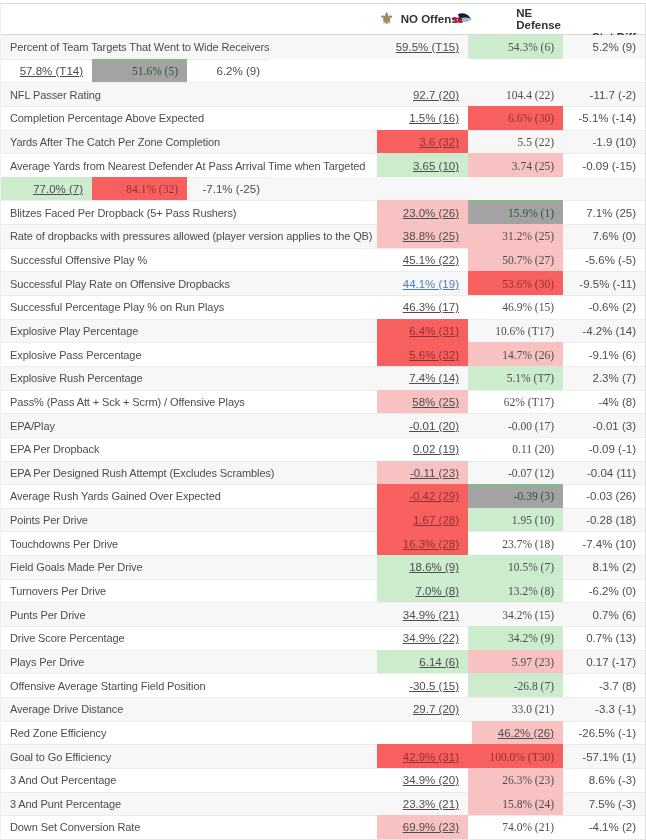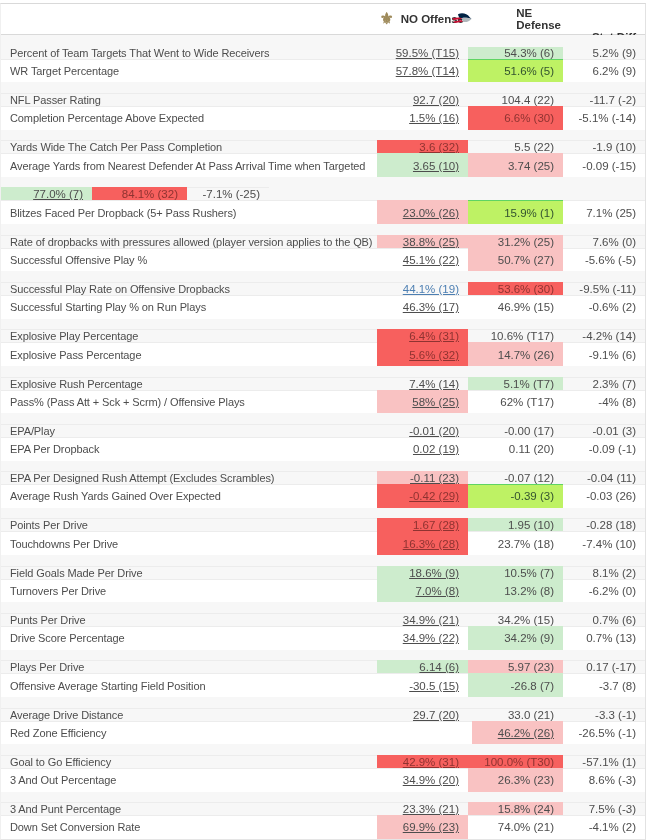"Percent of Team Targets That" .row.odd { align-items: flex-end -> none }
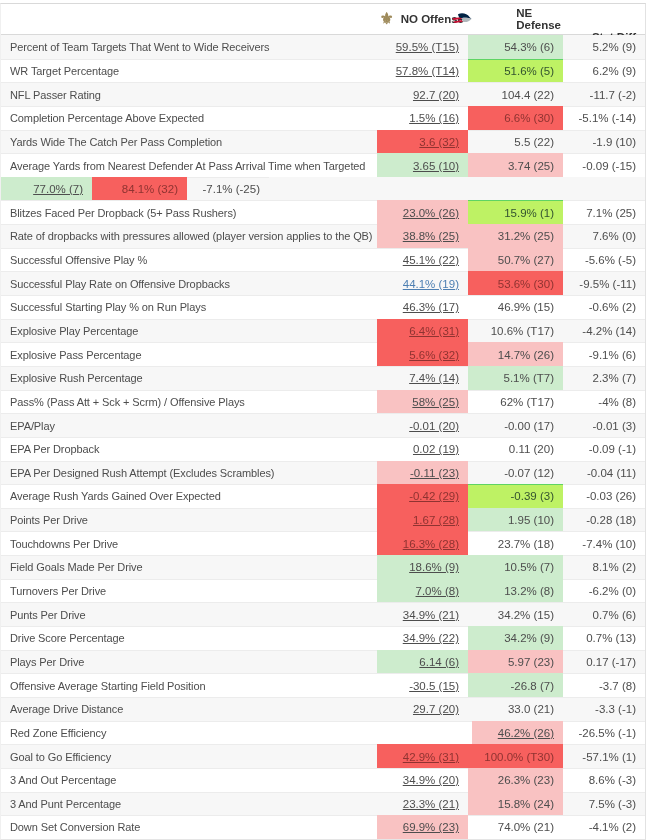"54.3% (6)" .c2 { font-family: none -> Liberation Serif, serif }
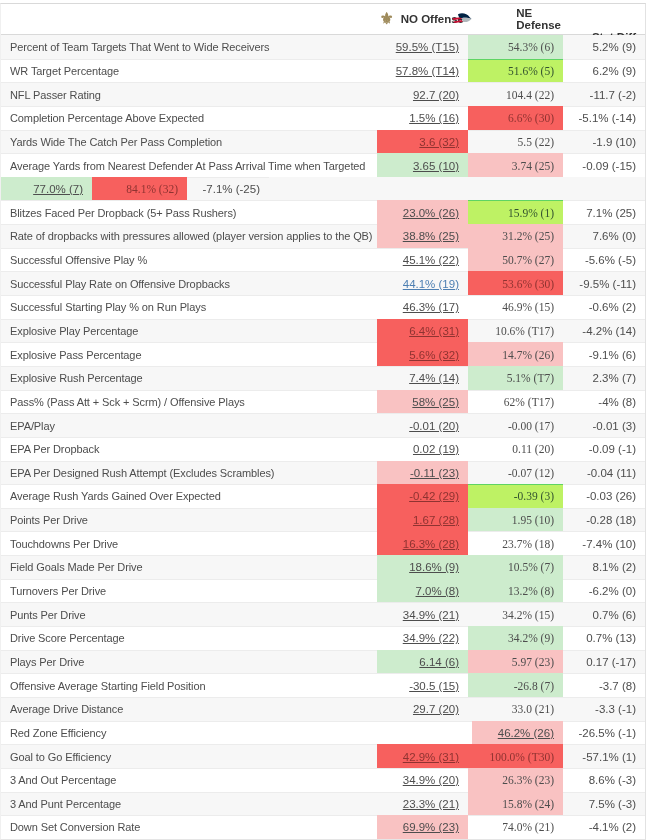"WR Target Percentage" div.label-c { html: <div>WR Target Percentage</div> -> none }
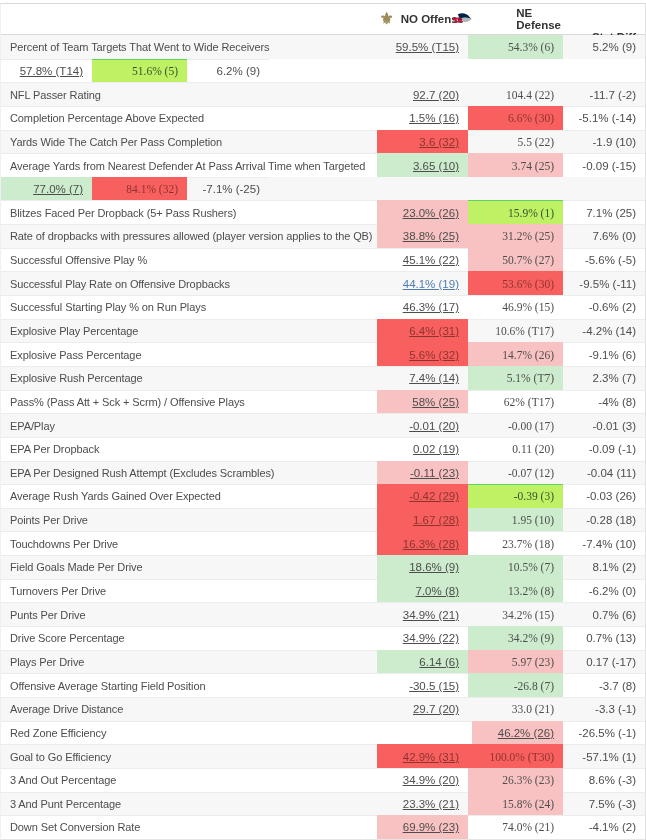"51.6% (5)" .bg-green { background: #bef264 -> #a3a3a3 }
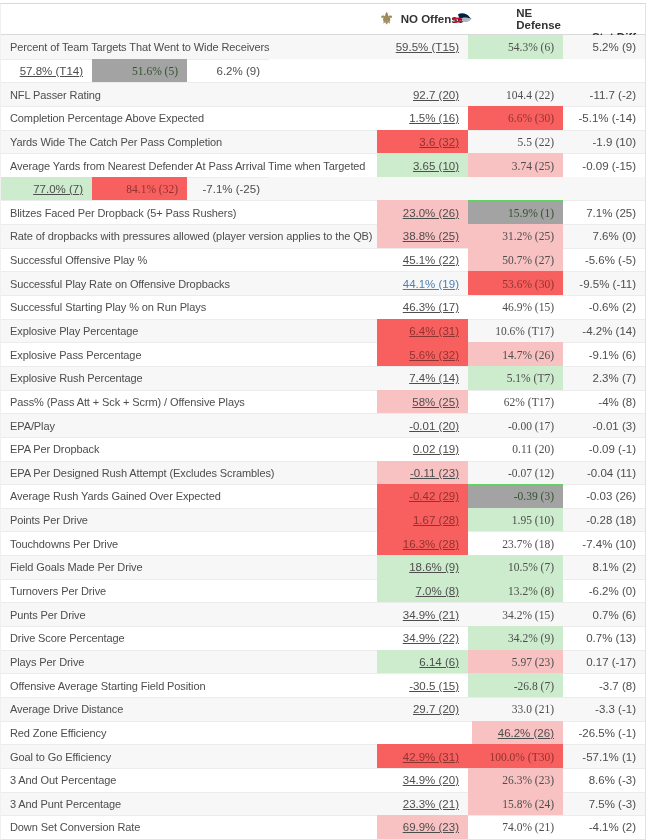"Yards Wide The Catch Per" div.label-c { text: Wide The Catch Per Pass -> After The Catch Per Zone }
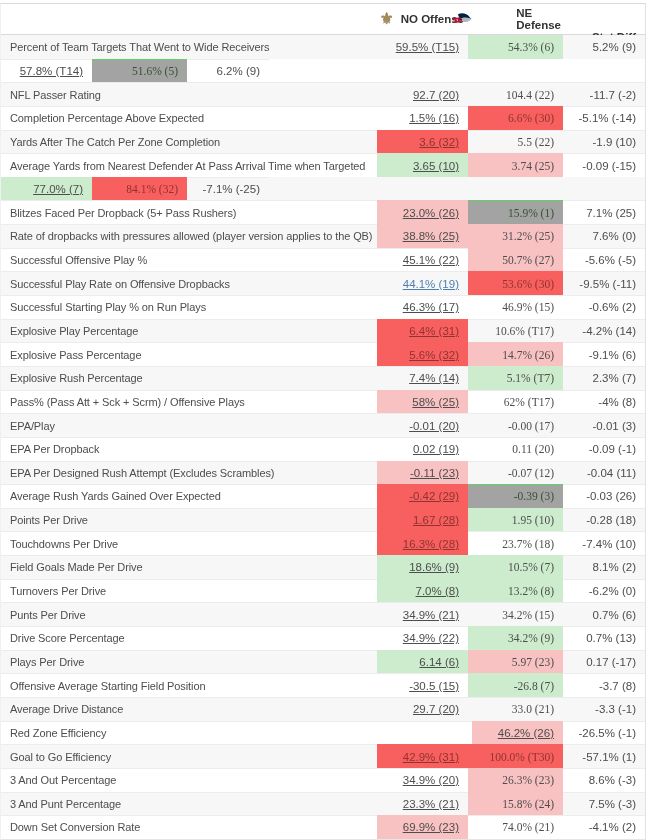"Successful Starting Play % on" div.label-c { text: Starting -> Percentage }
